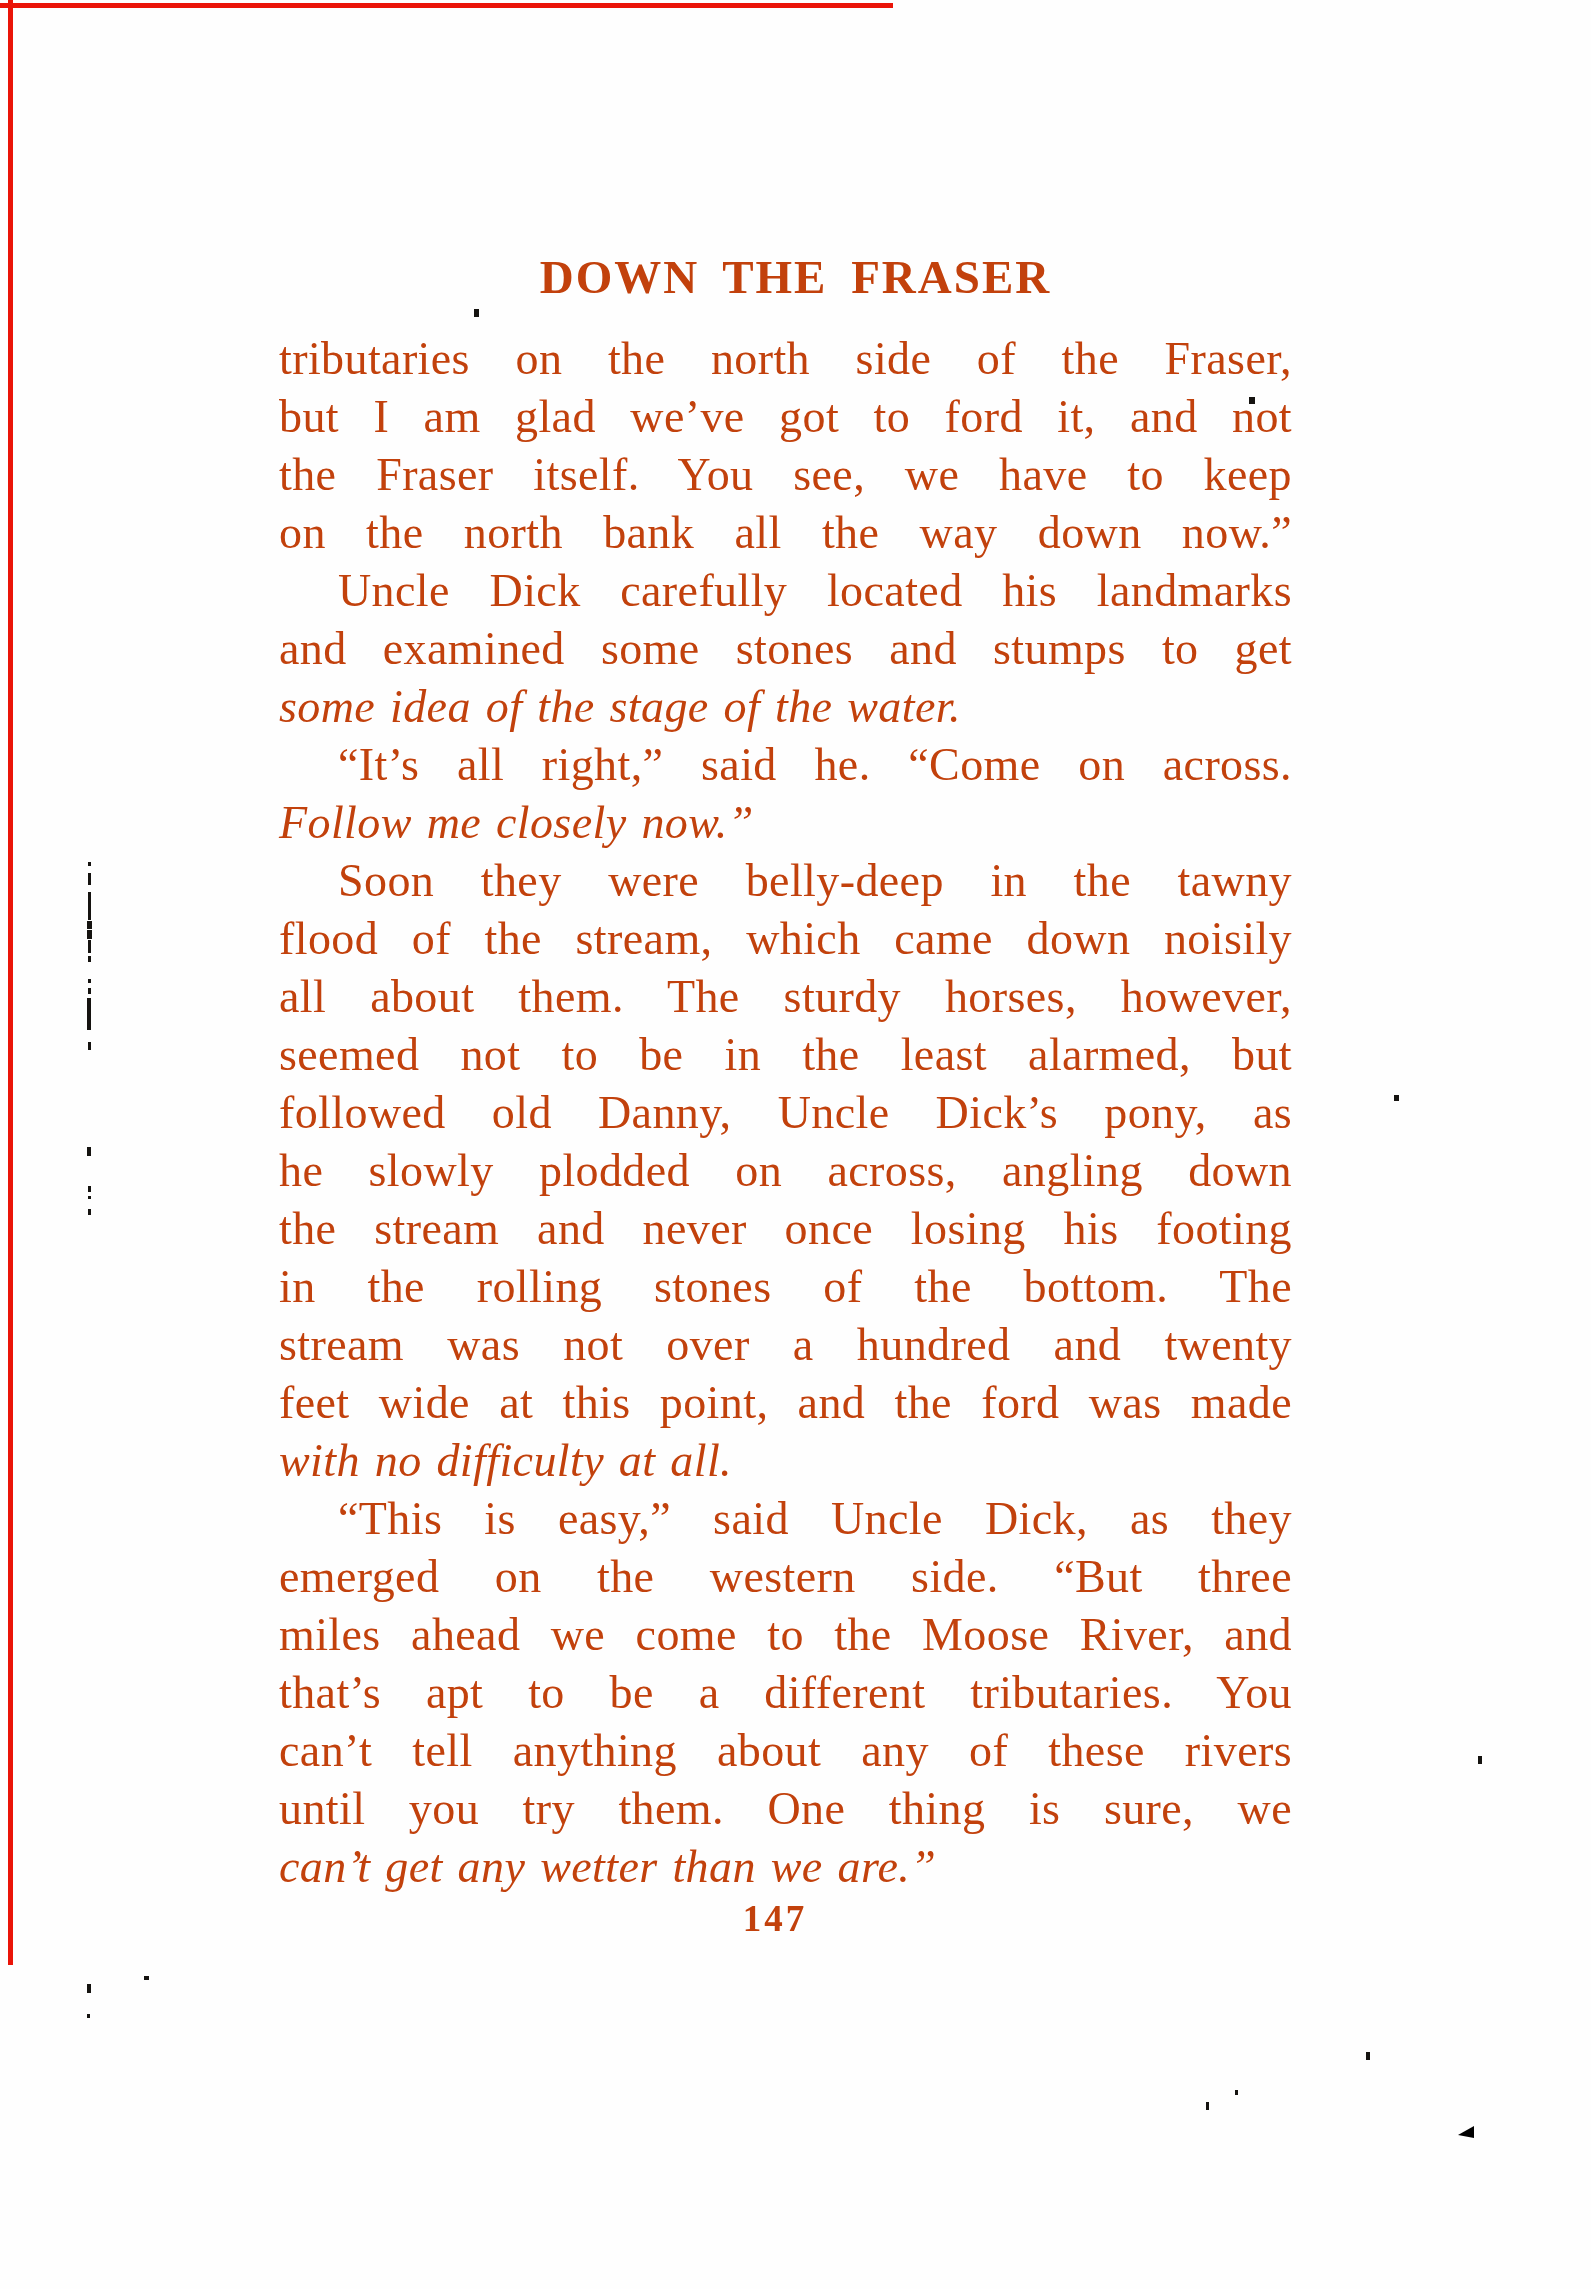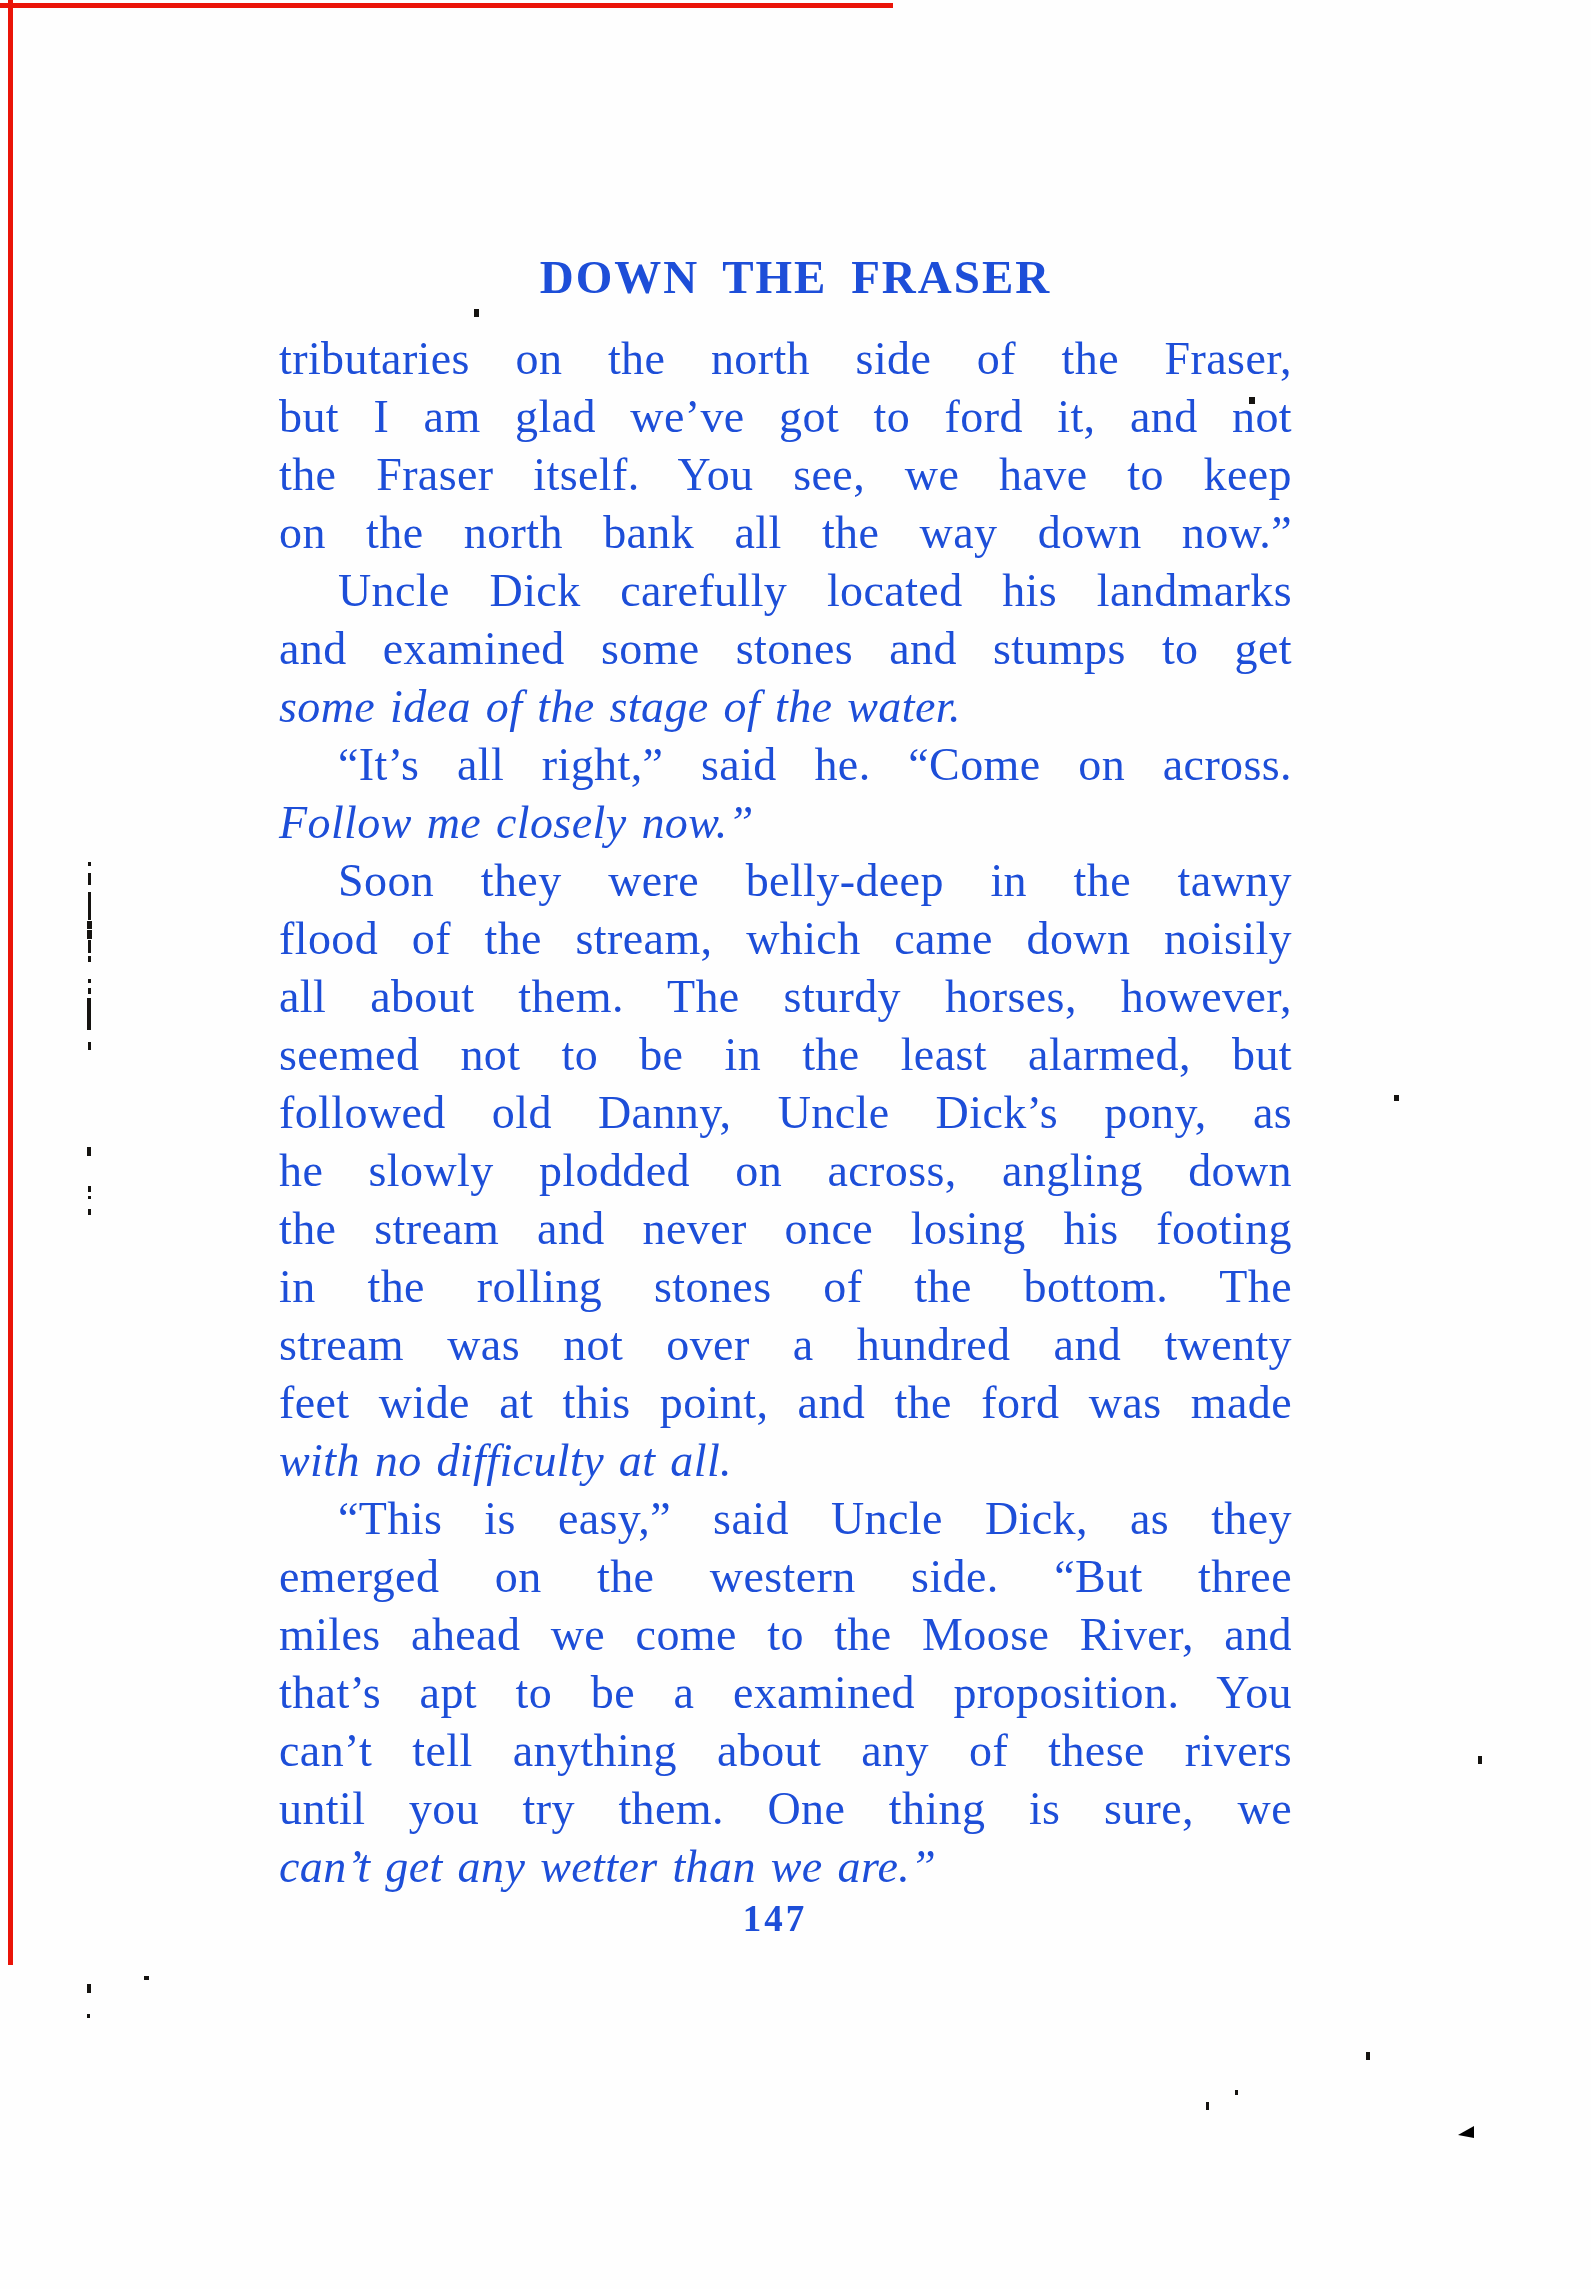"DOWN THE FRASER" .page { color: #1d4ed8 -> #c2410c }
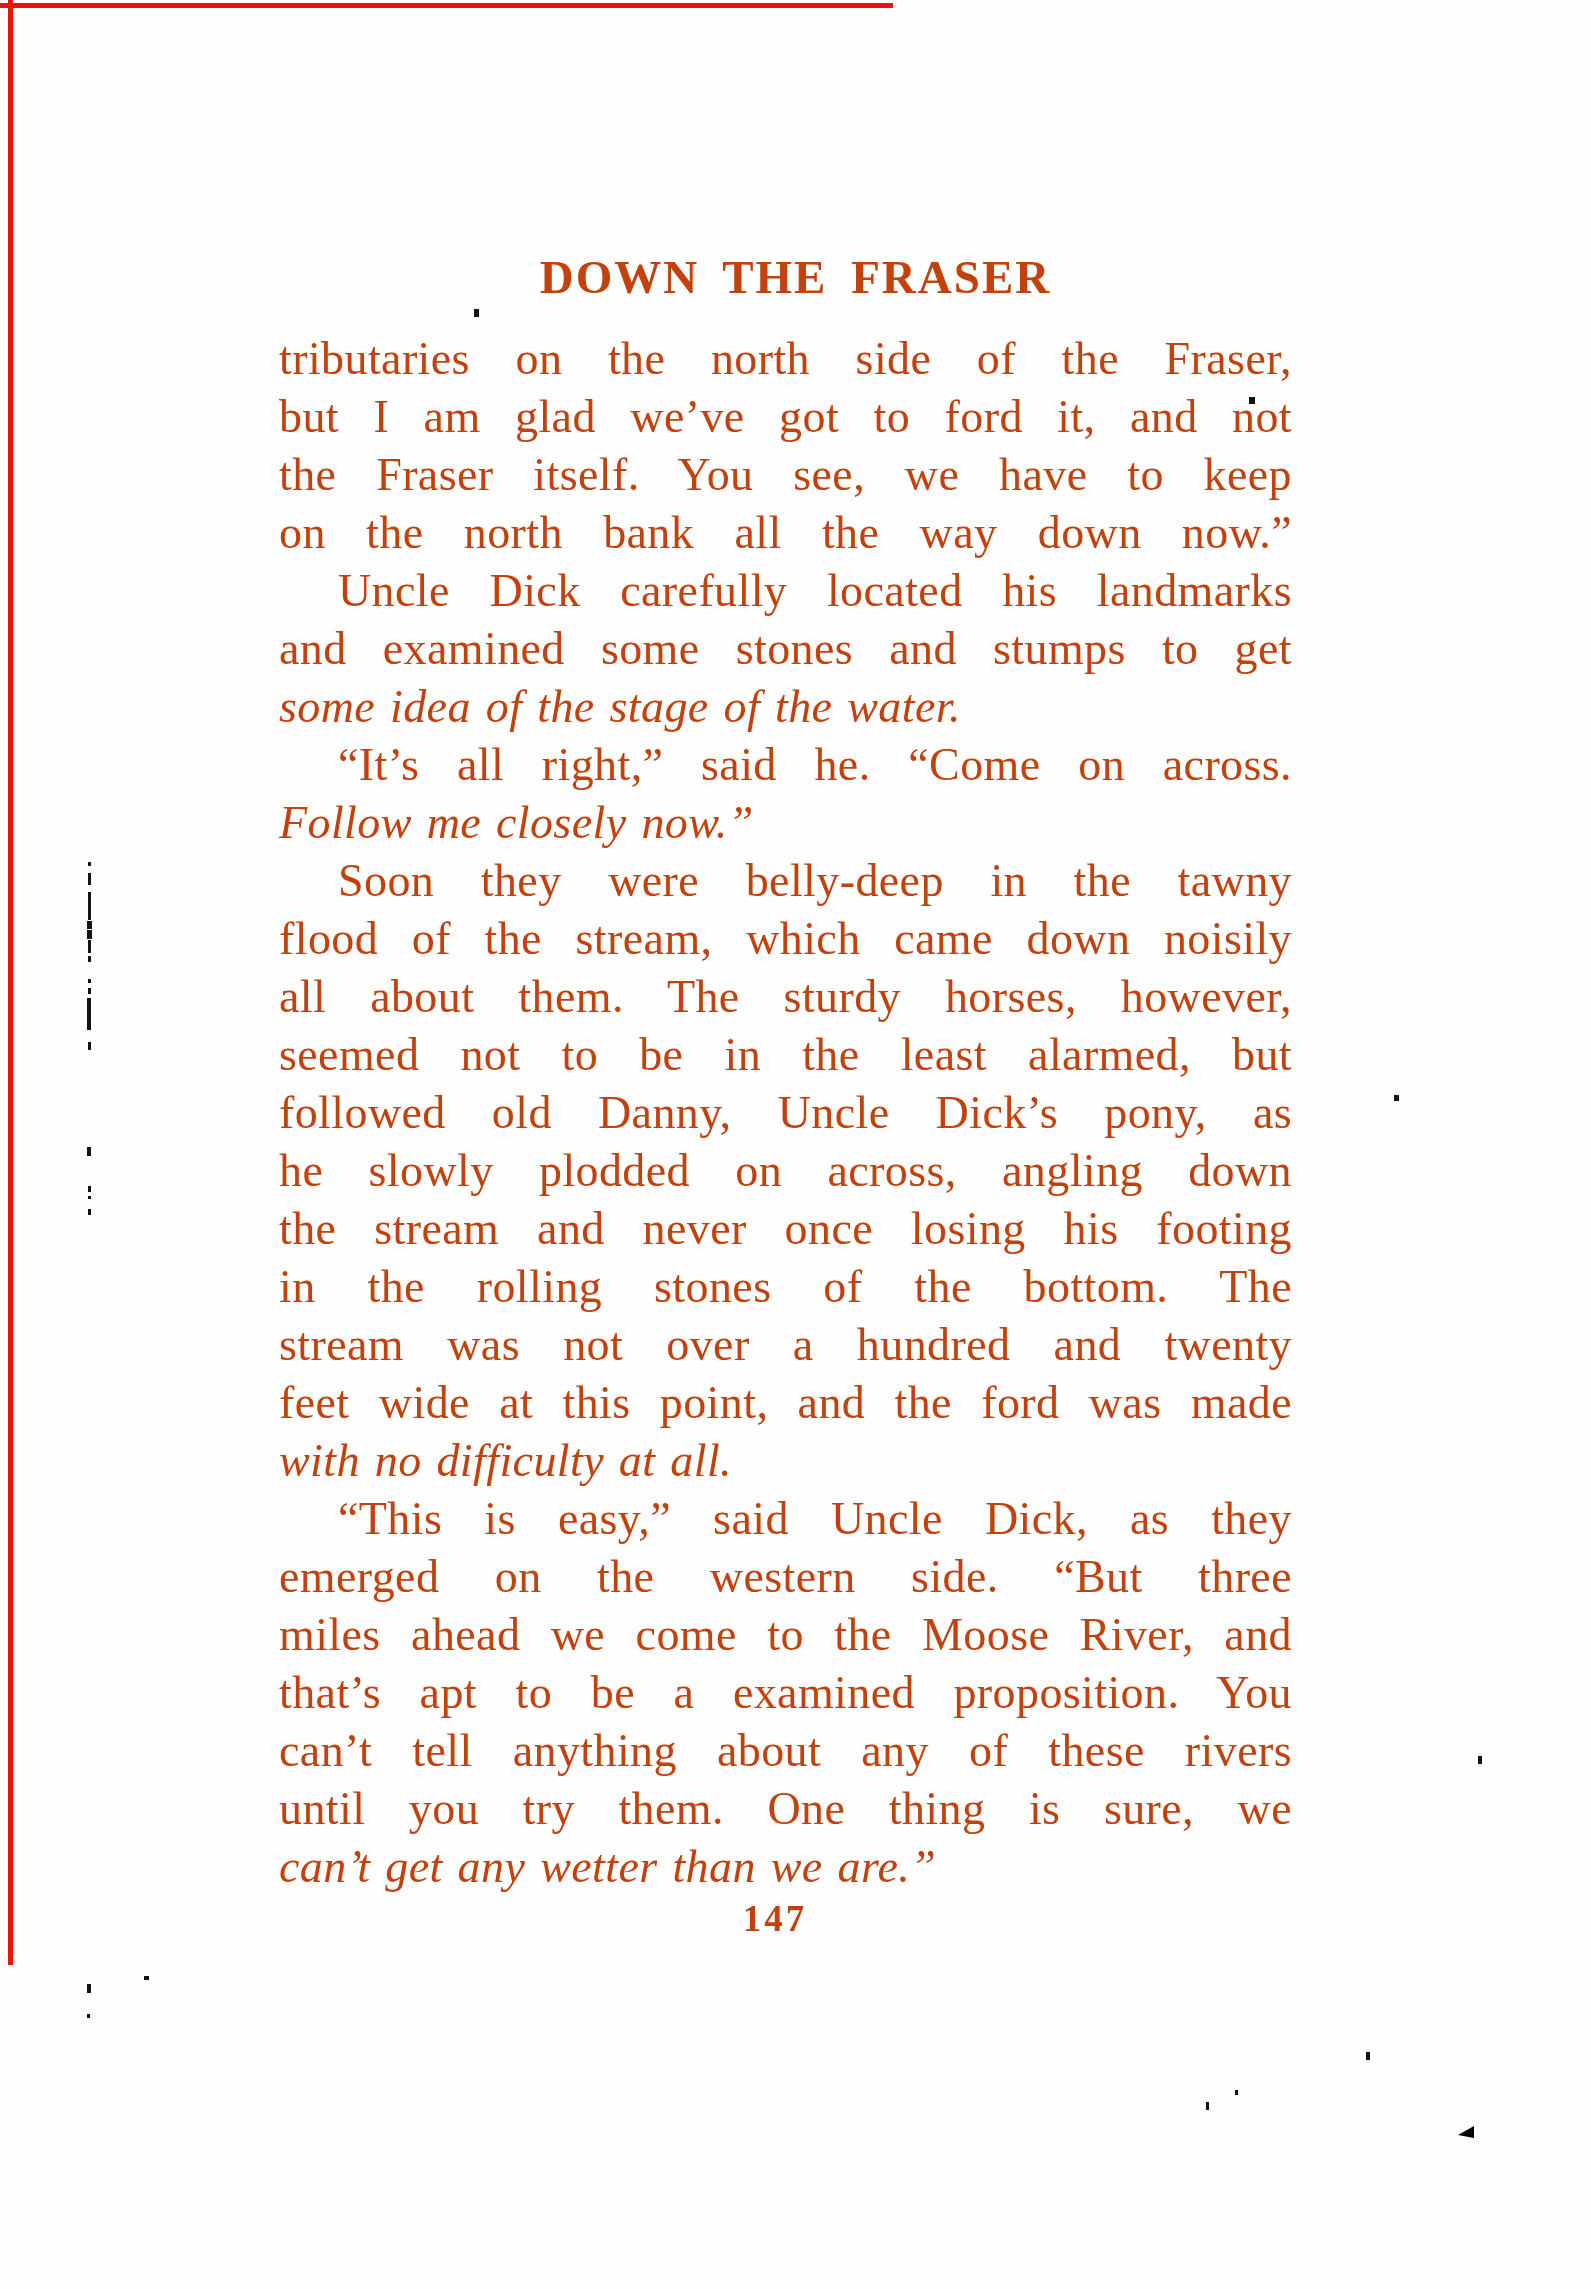"that’s apt to be a" div.ln { text: examined proposition -> different tributaries }
